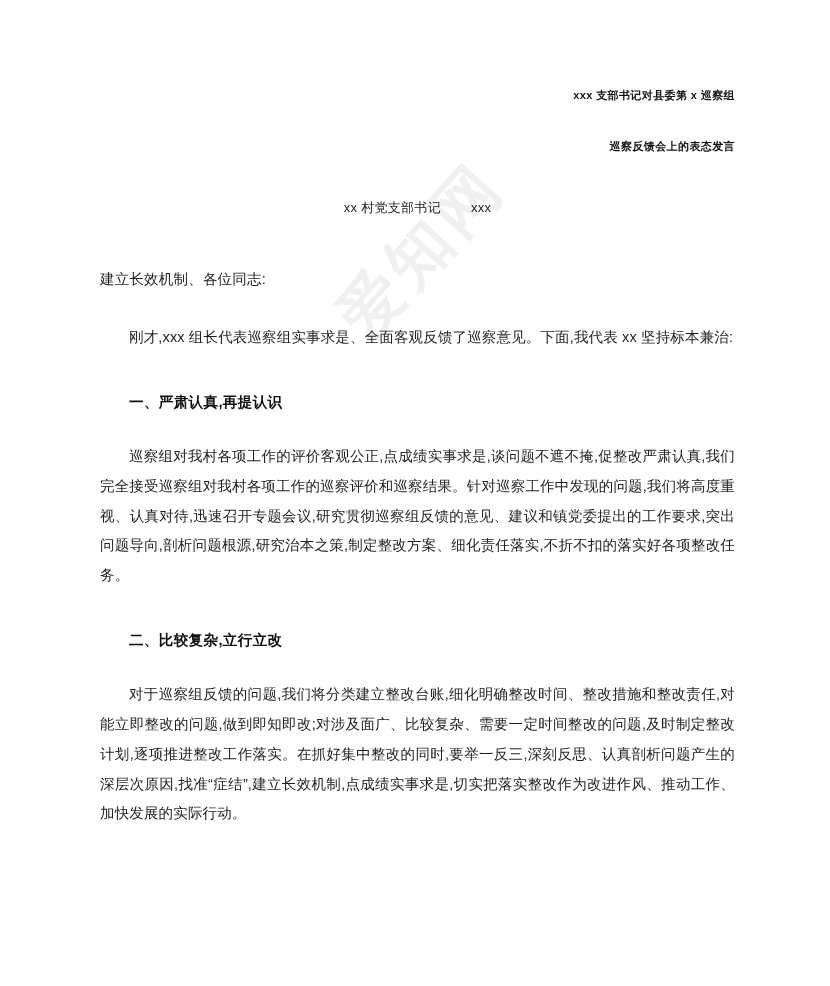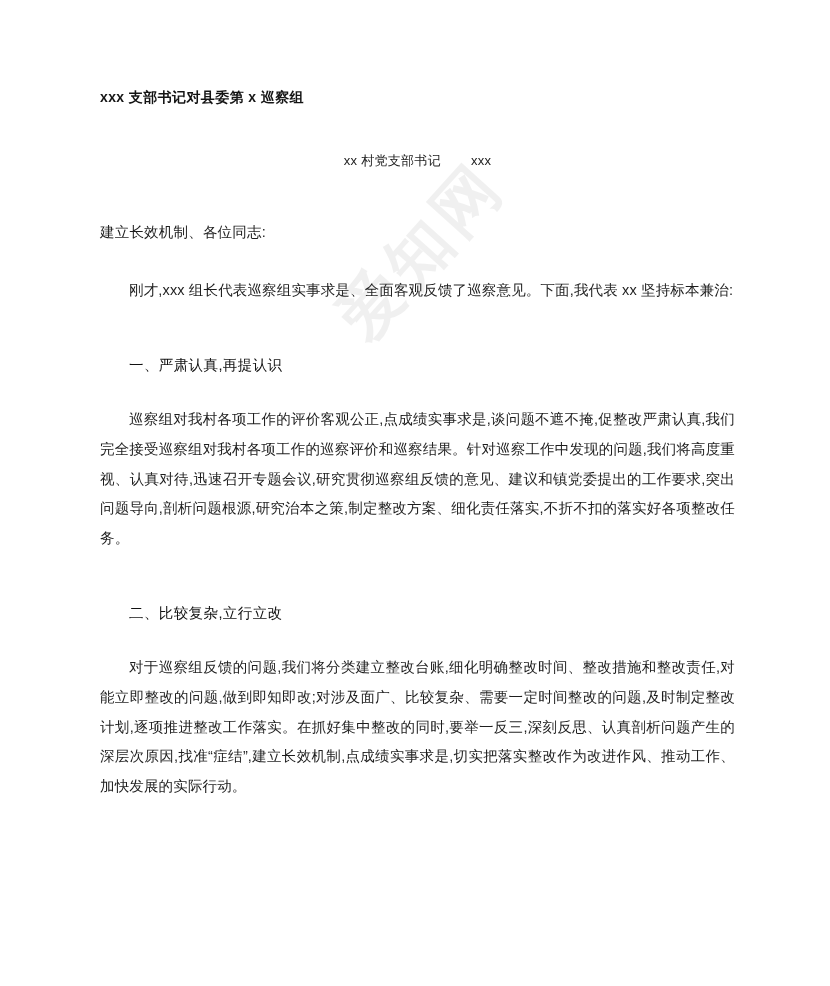"xxx 支部书记对县委第 x 巡察组" .title-line { font-size: 14px -> 11px; text-align: left -> right }
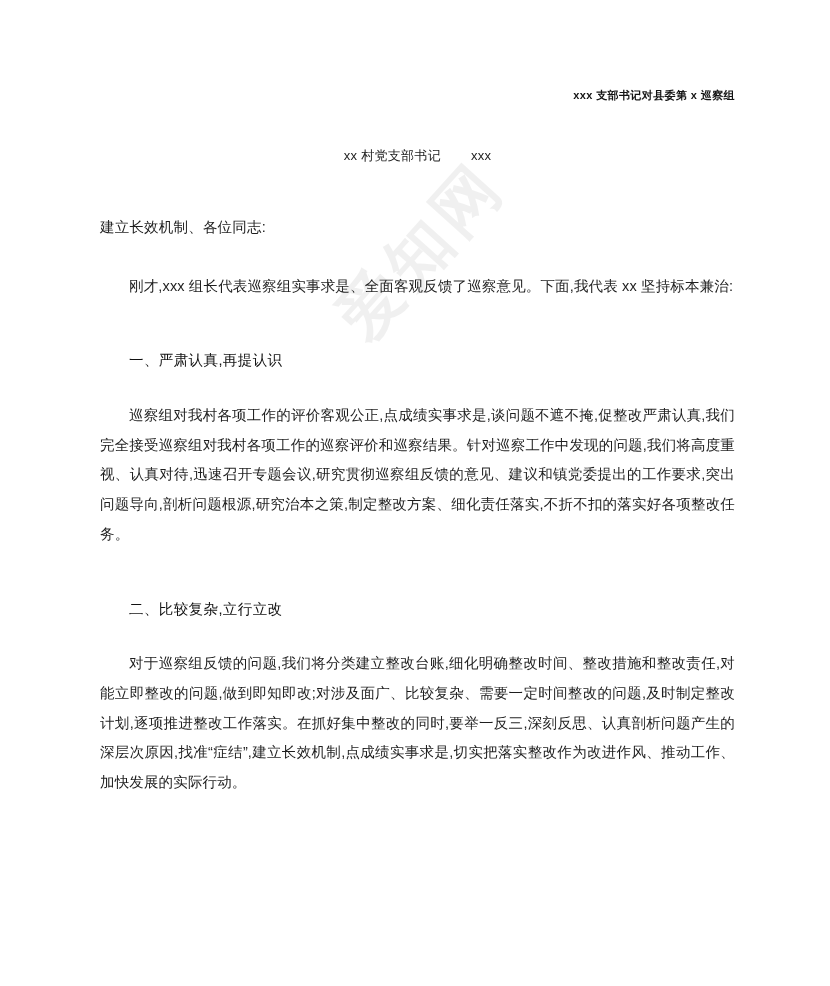"巡察反馈会上的表态发言" div.title-line { html: none -> <div>巡察反馈会上的表态发言</div> }
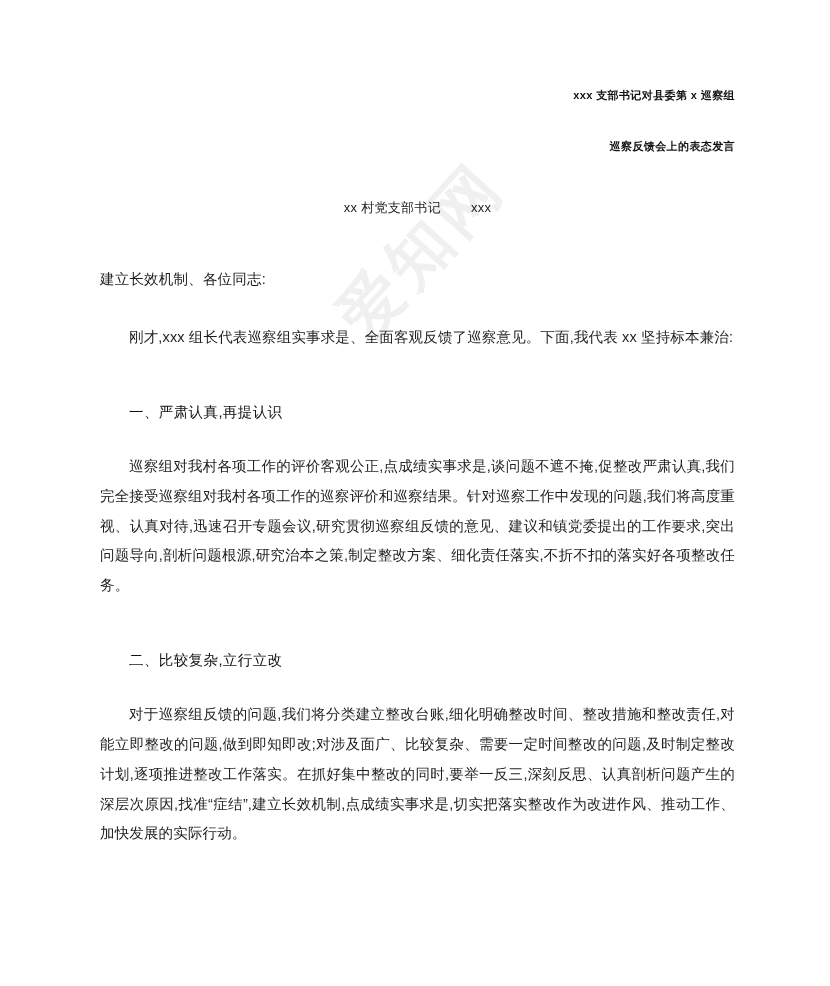"一、严肃认真,再提认识" .heading { font-weight: 400 -> 700; margin-top: 46px -> 36px }
